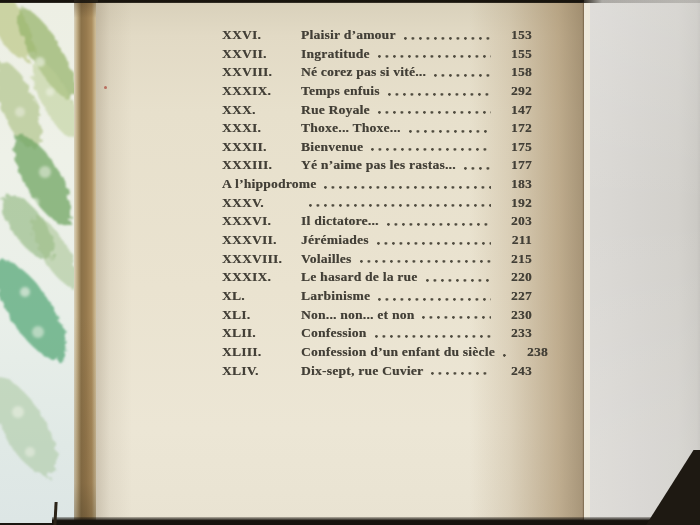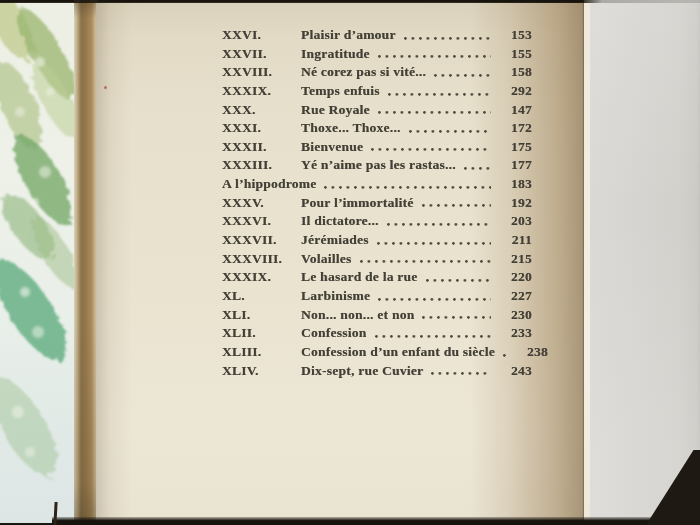"Pour l’immortalité" span.toc-title { html: <span>Pour l’immortalité</span> -> none }
